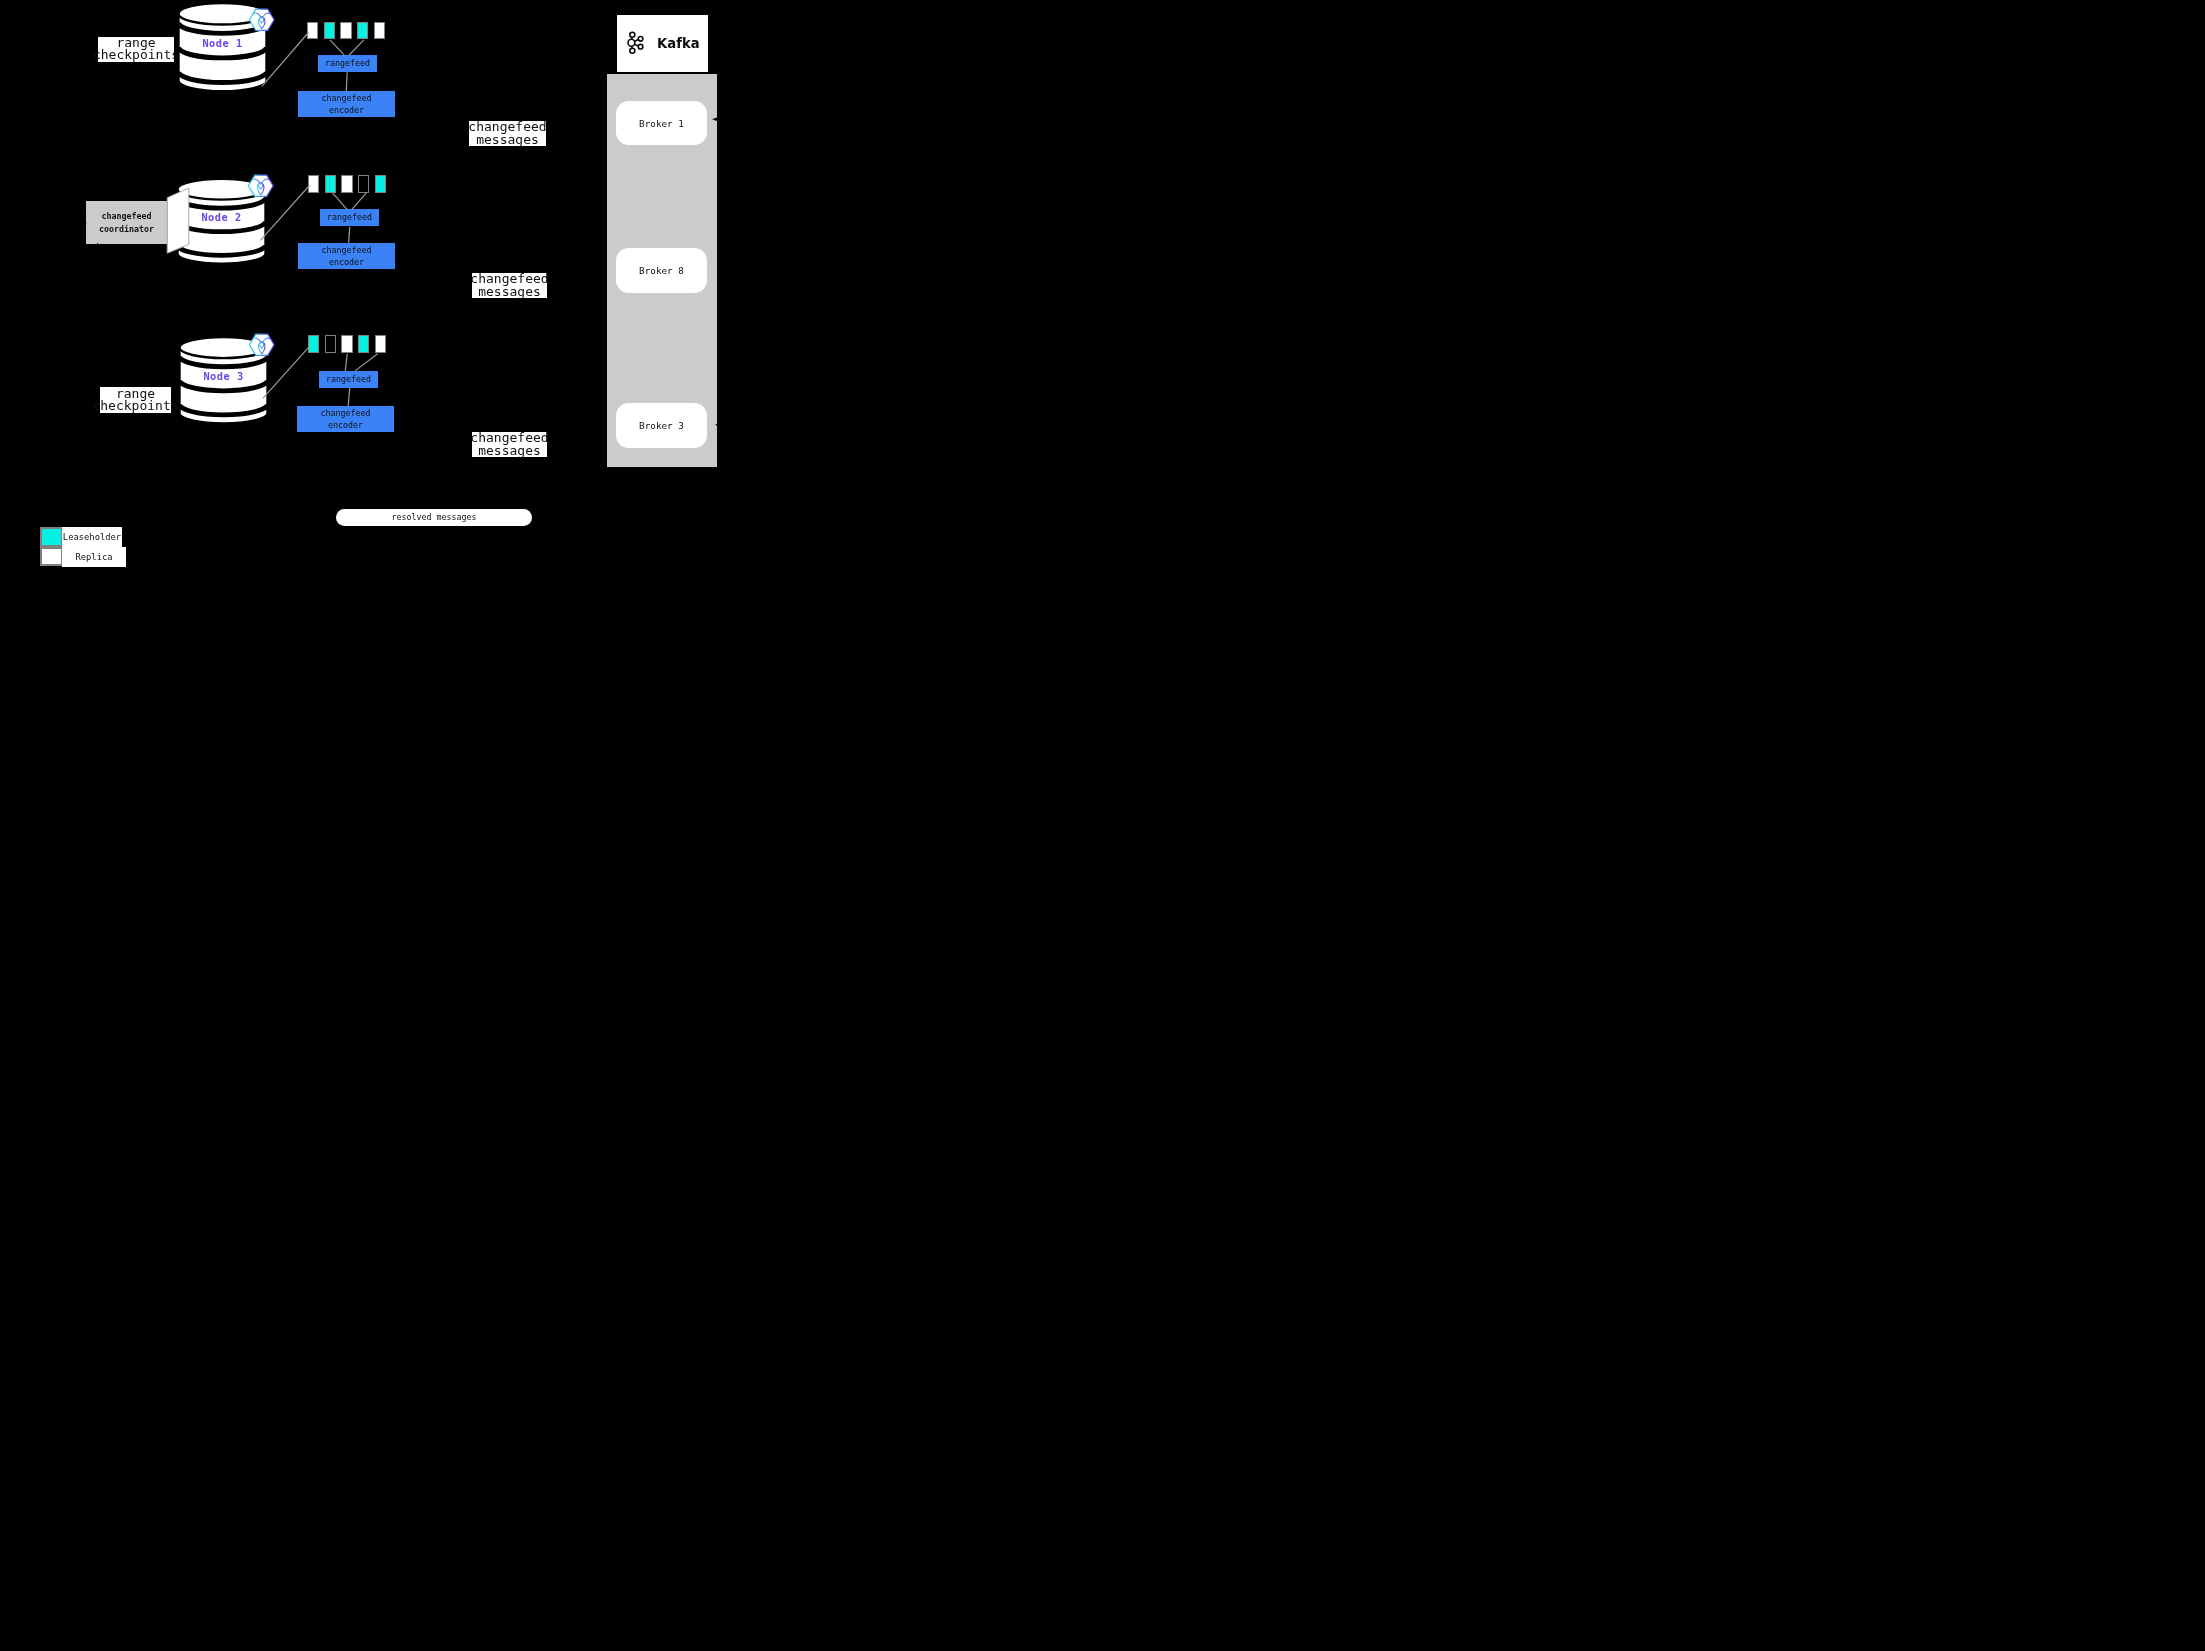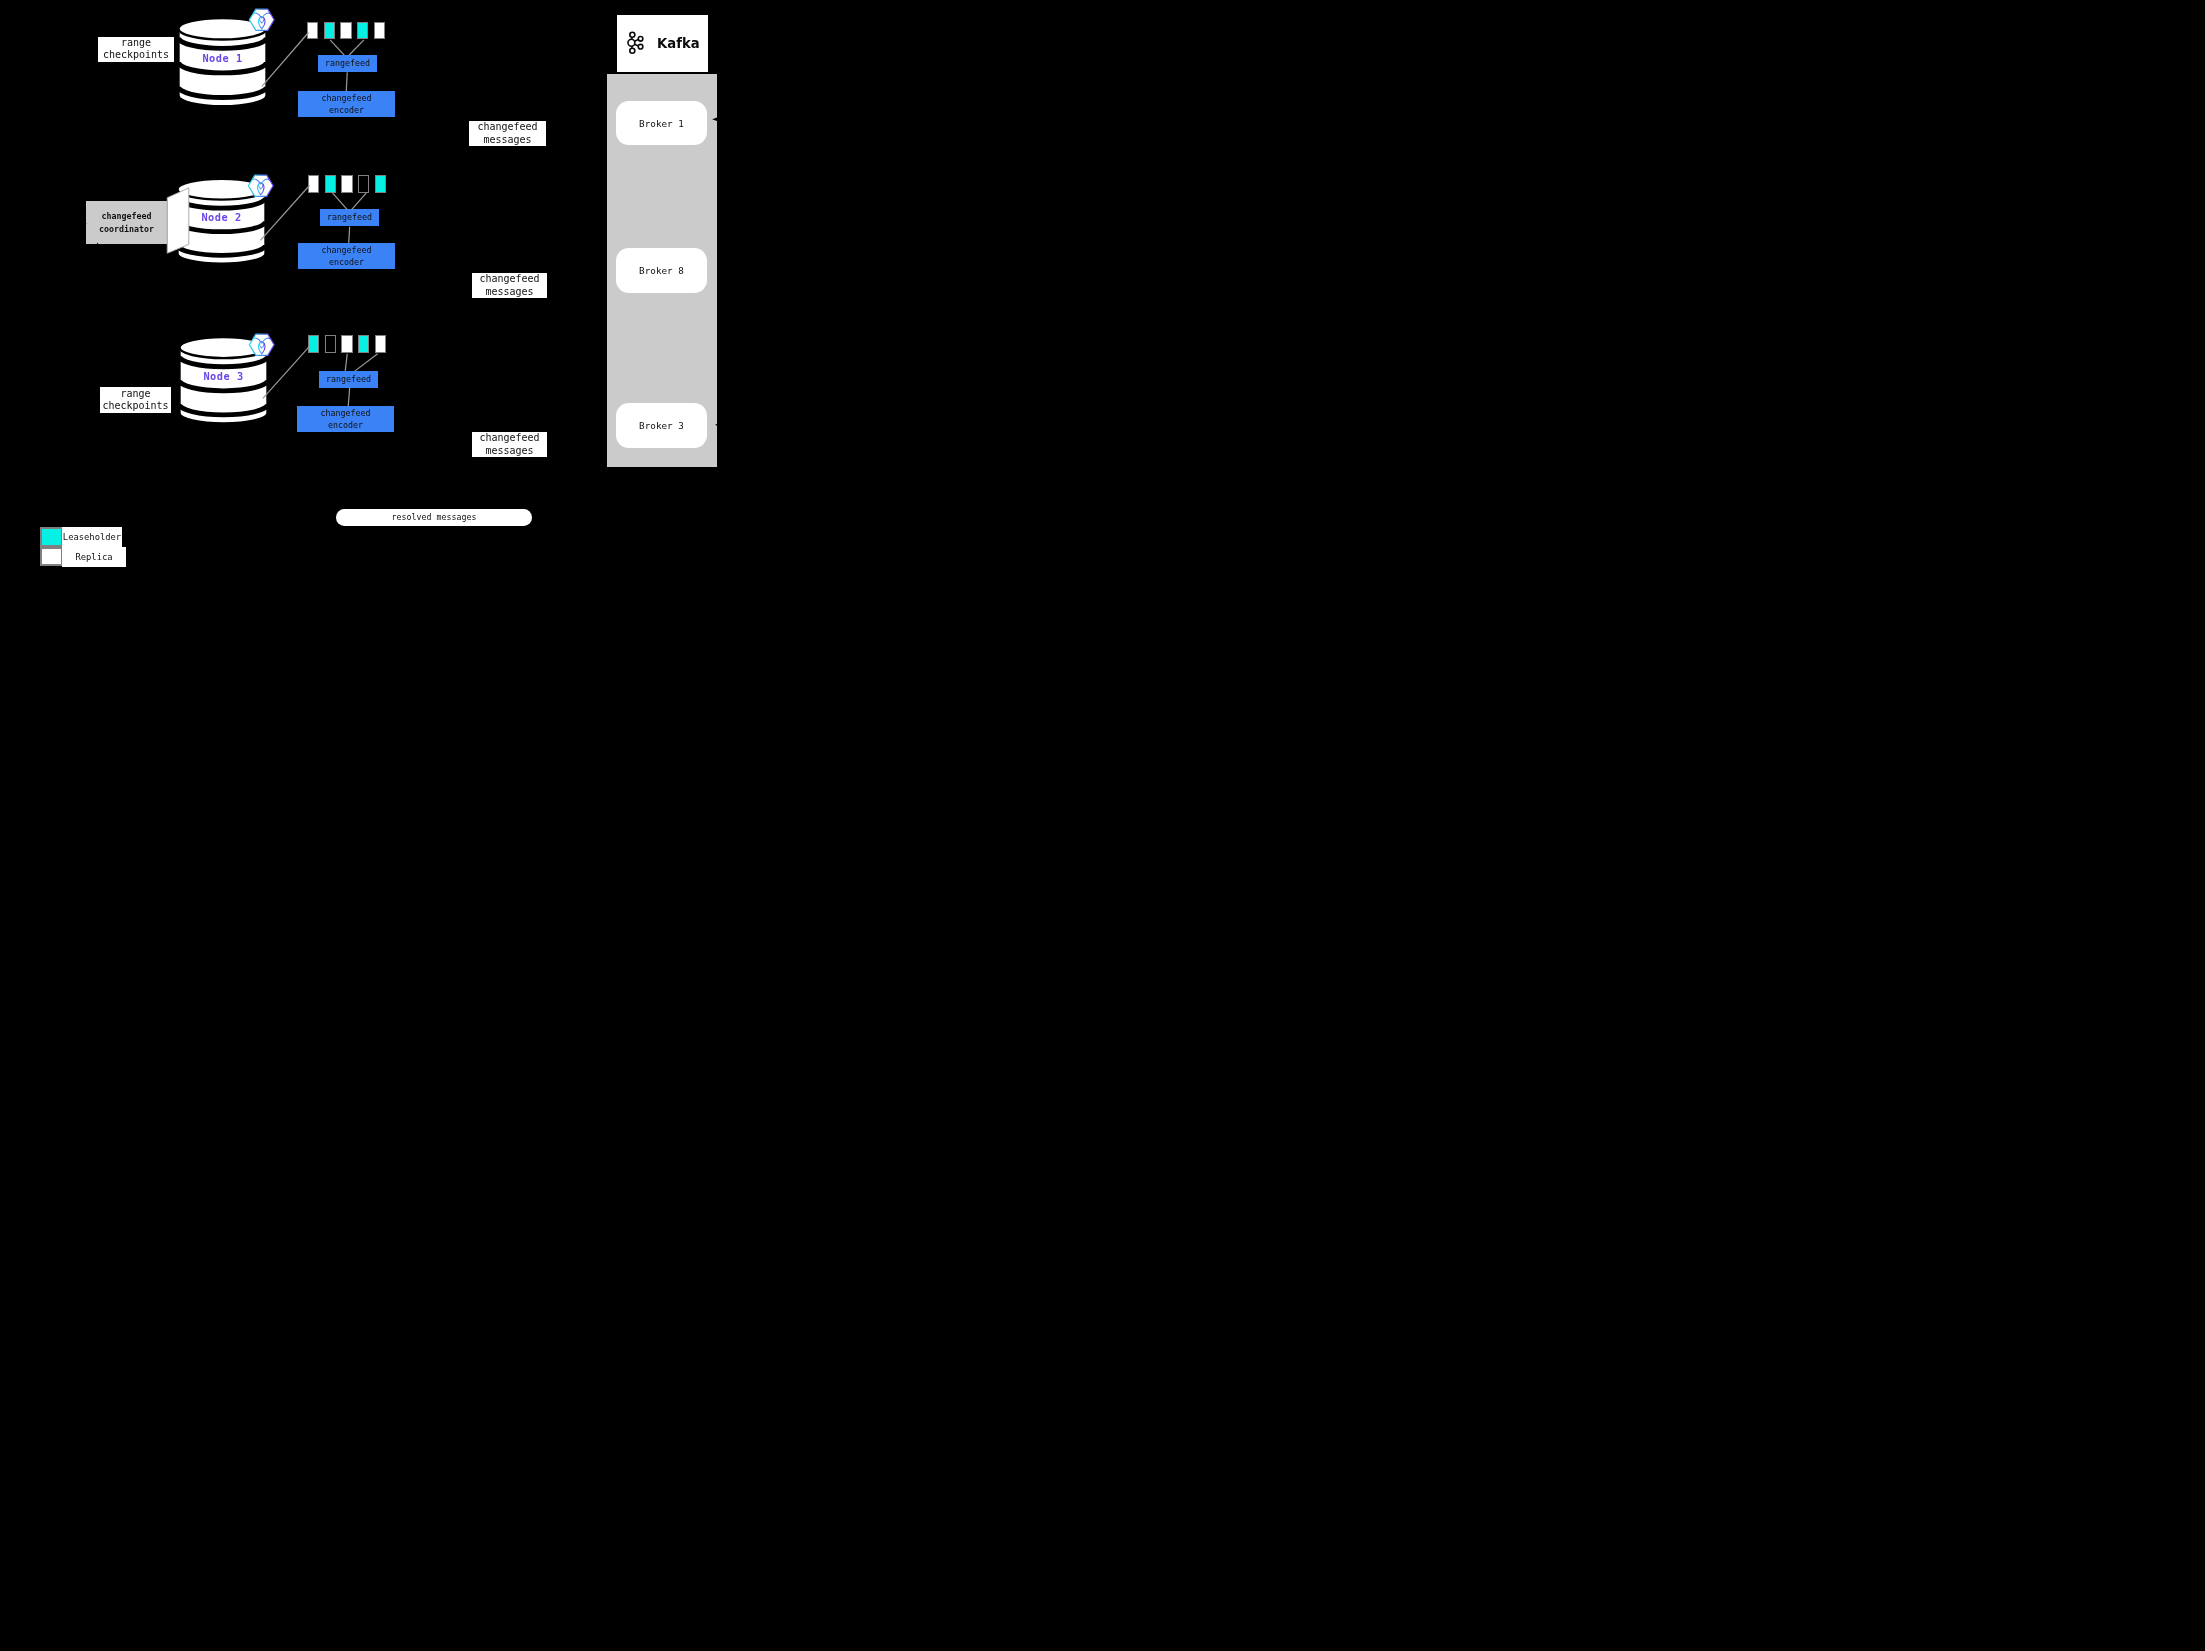"range" .box-white { font-size: 10px -> 13px }
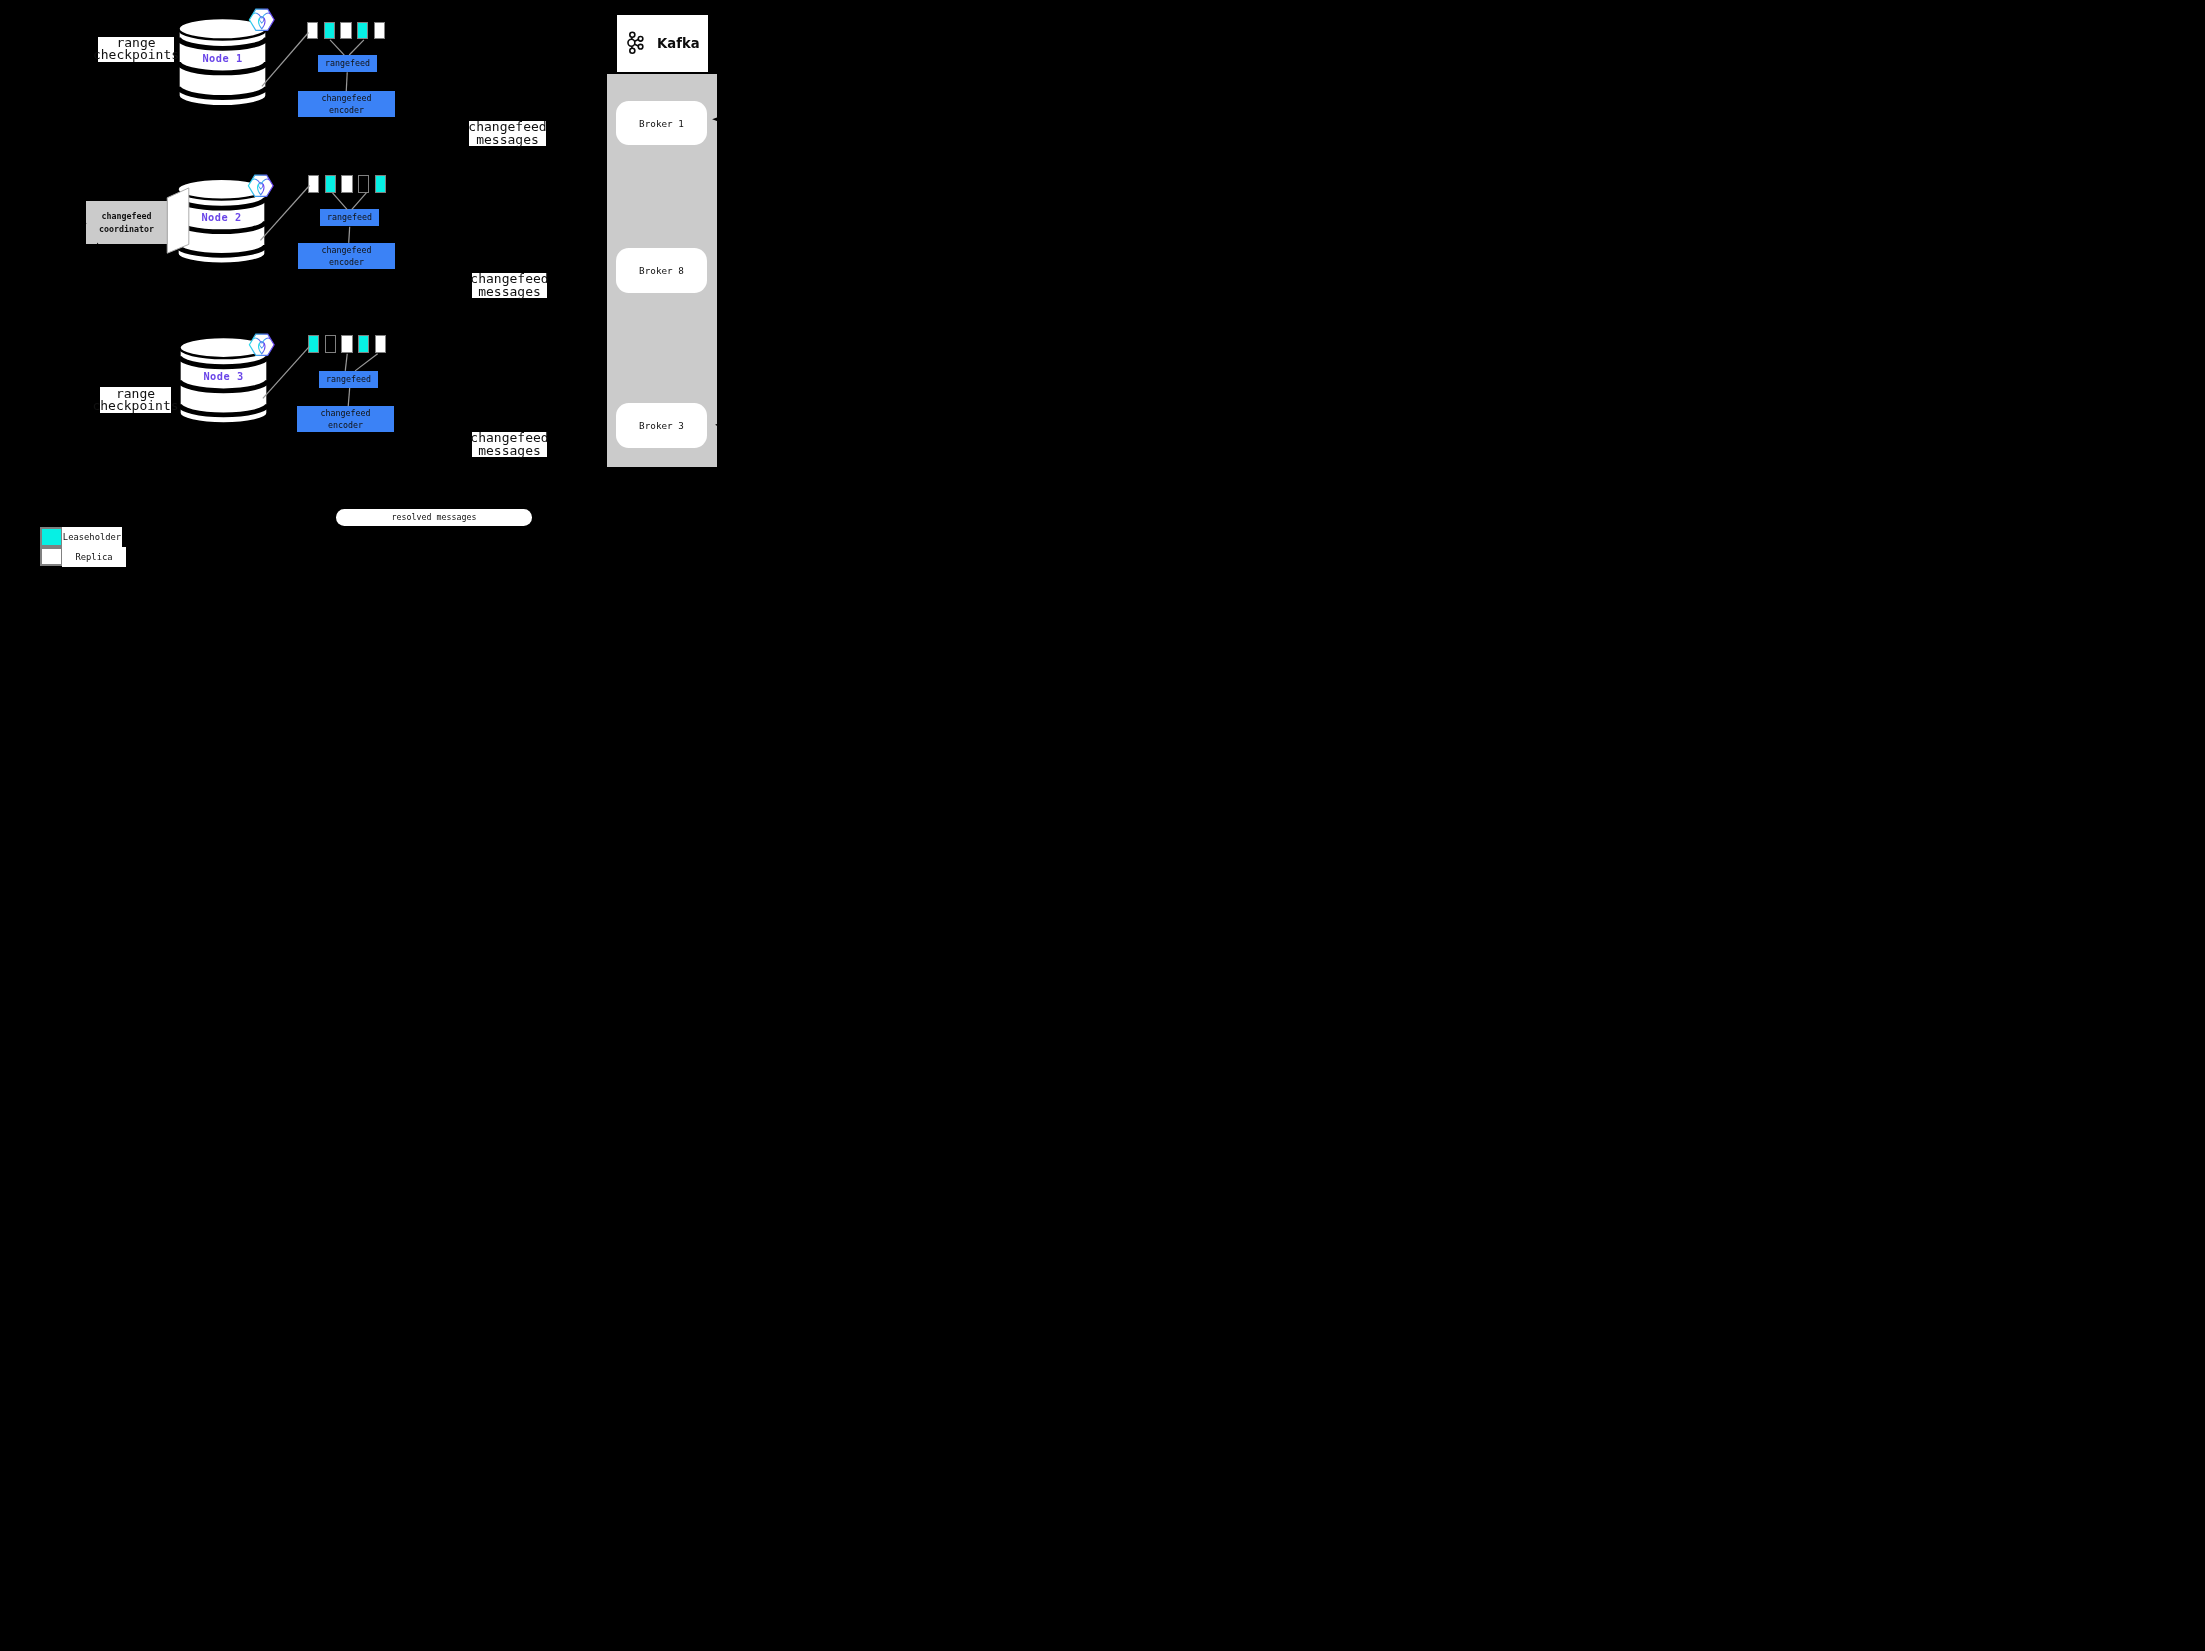"Node 1" div.cyl-wrap { top: 17px -> 2px }
